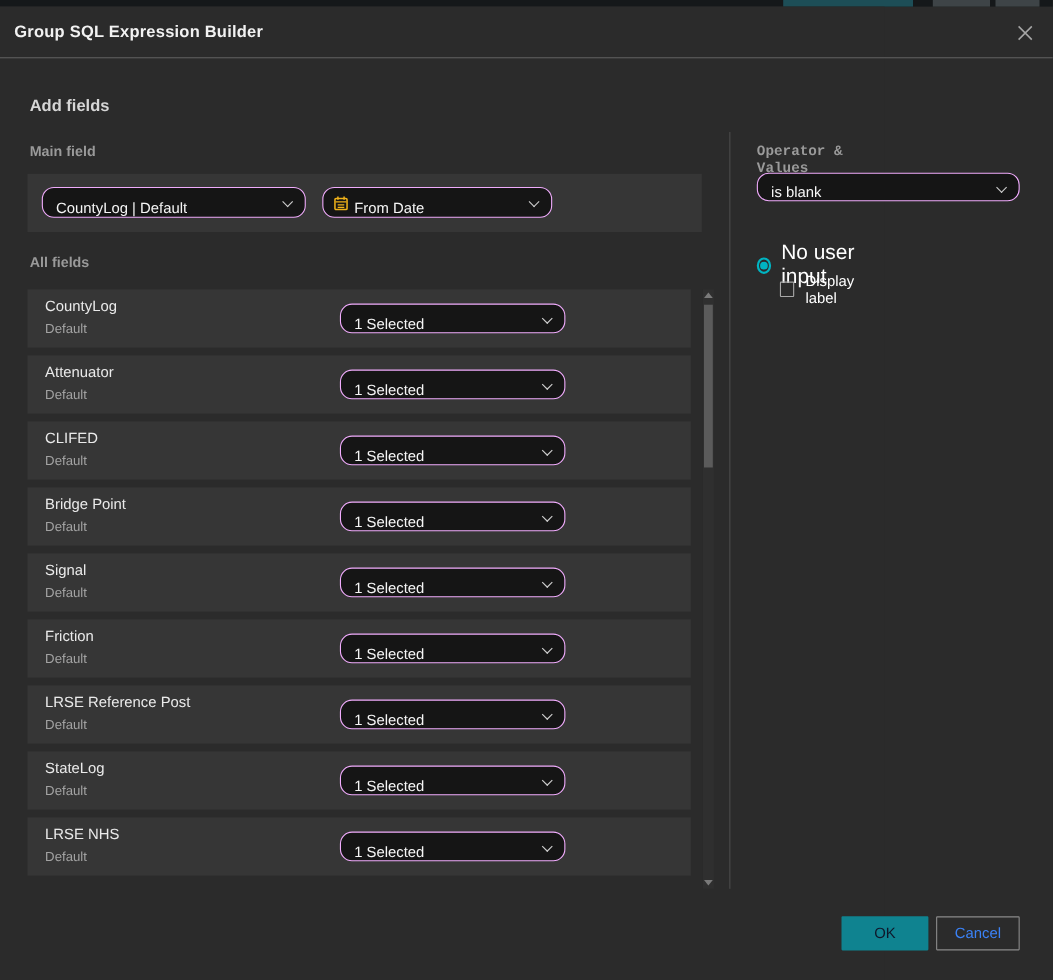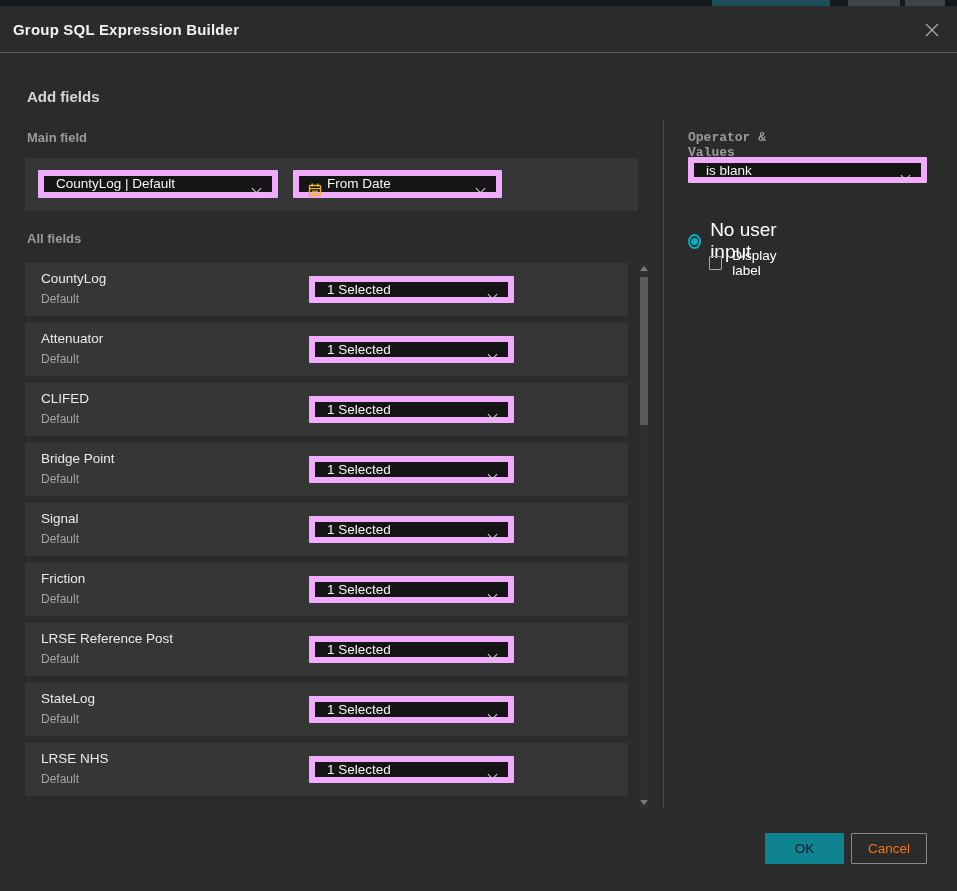"is blank" .dropdown { align-items: flex-start -> flex-end; border: 6px solid #f0abfc -> 1px solid #f0abfc; border-radius: 1px -> 11px }
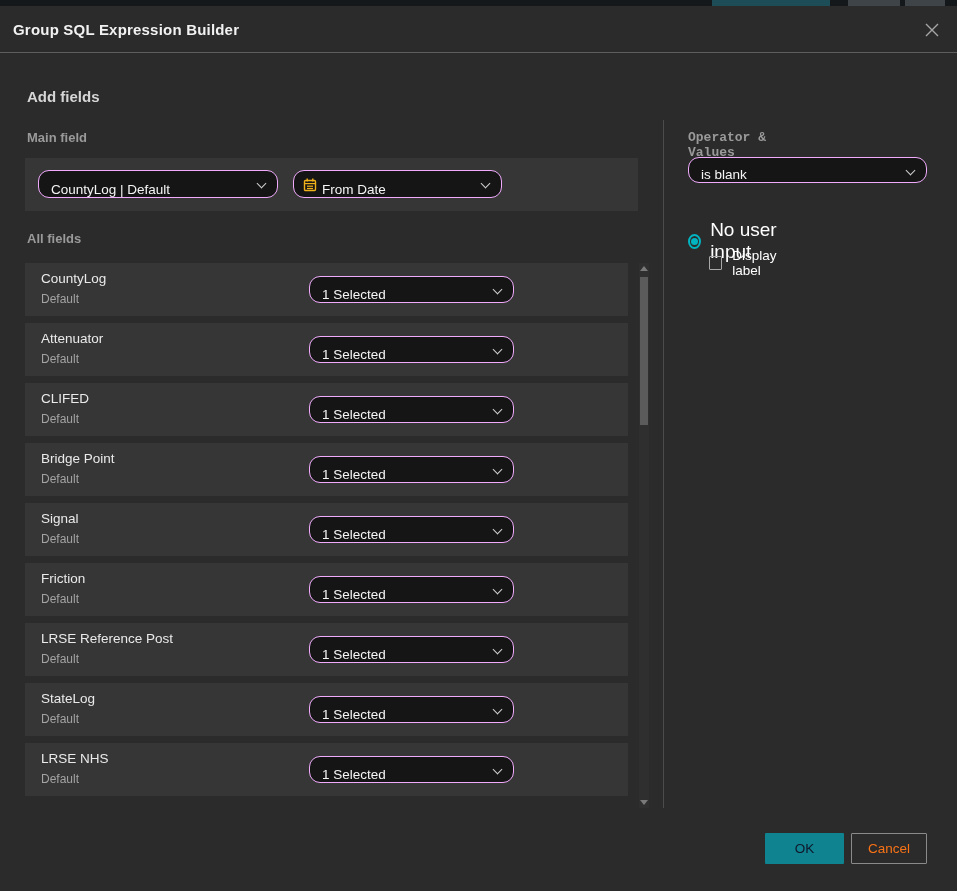"Cancel" .btn-cancel { color: #f97316 -> #3b82f6 }
